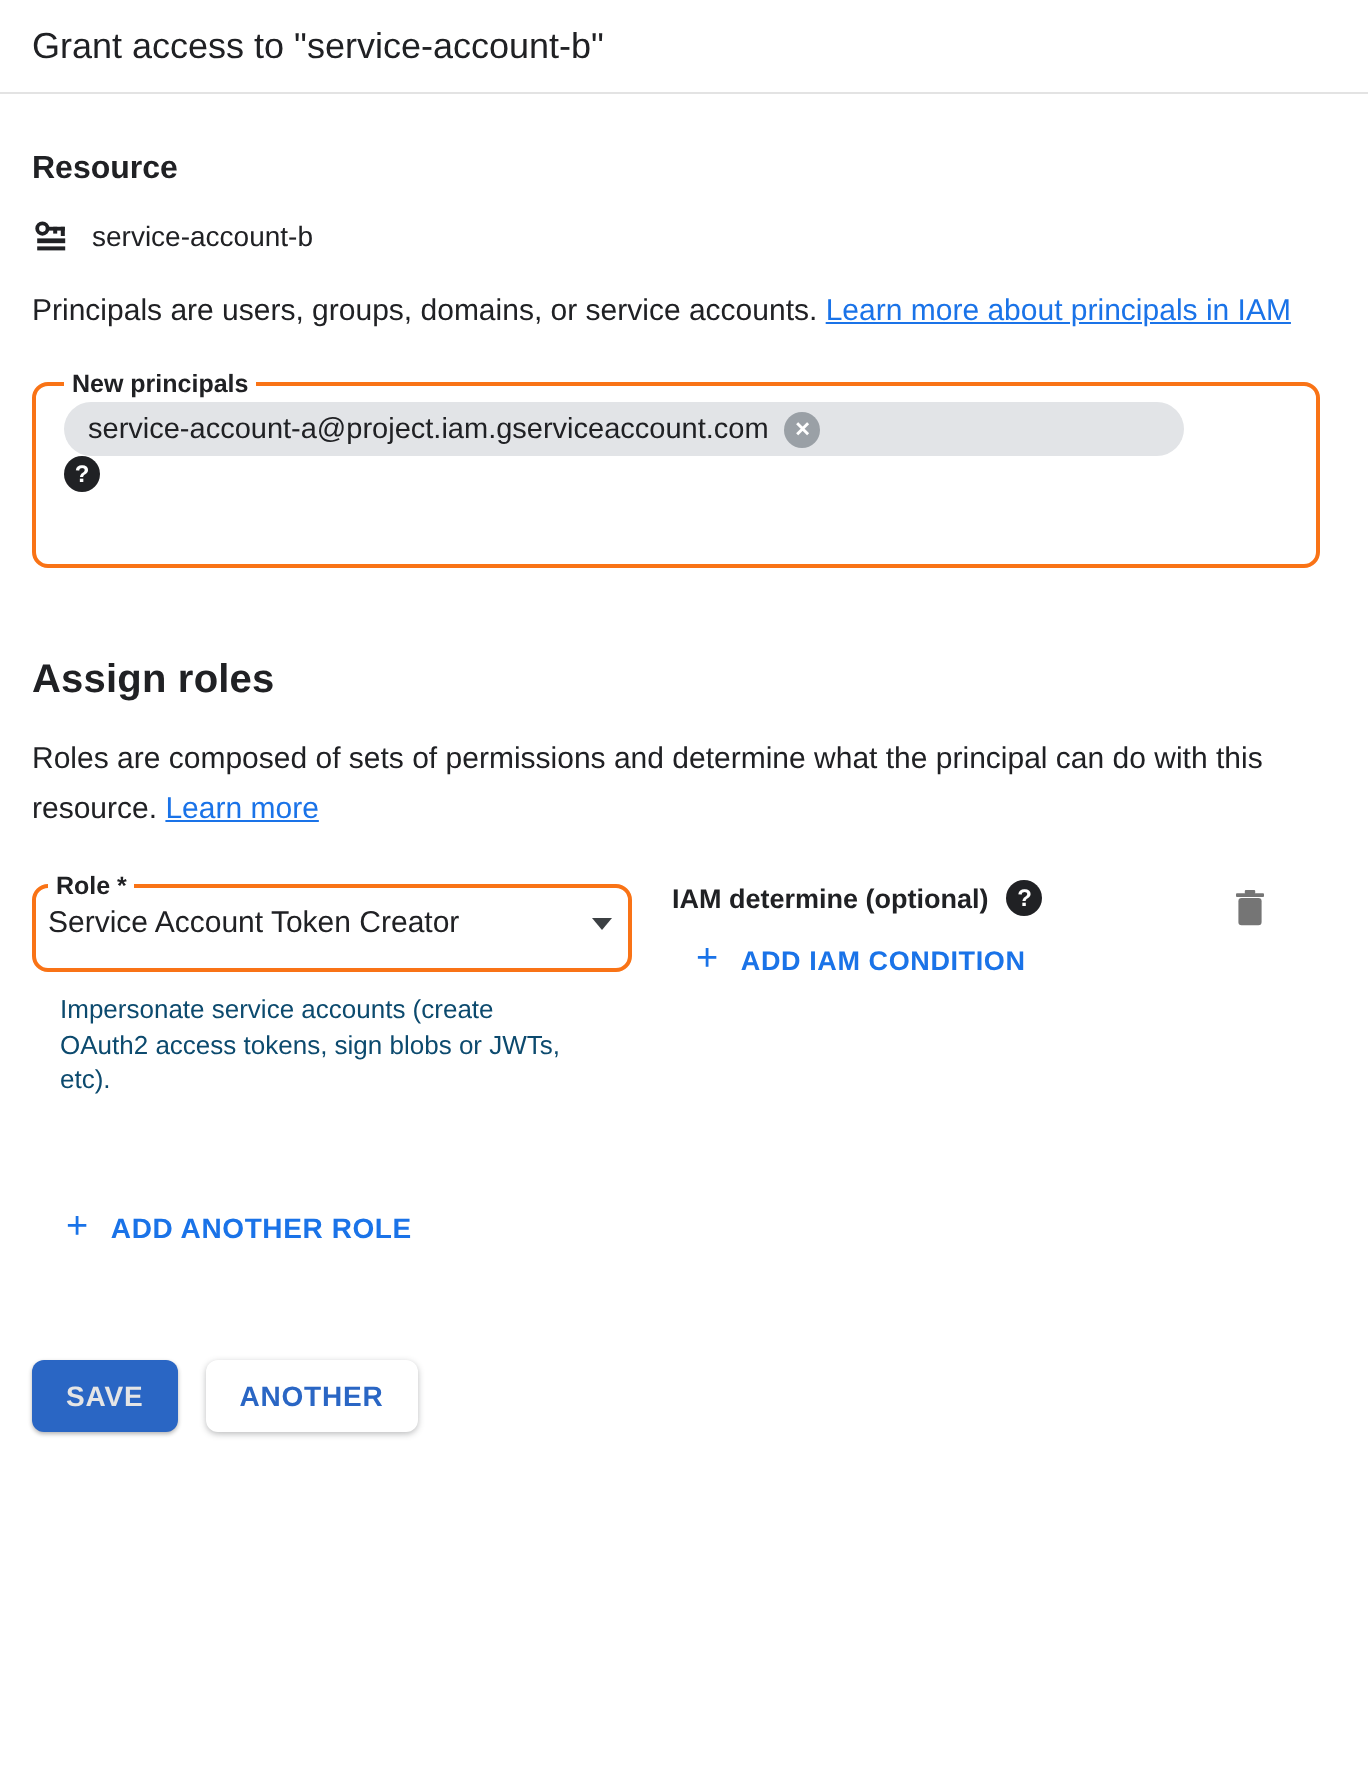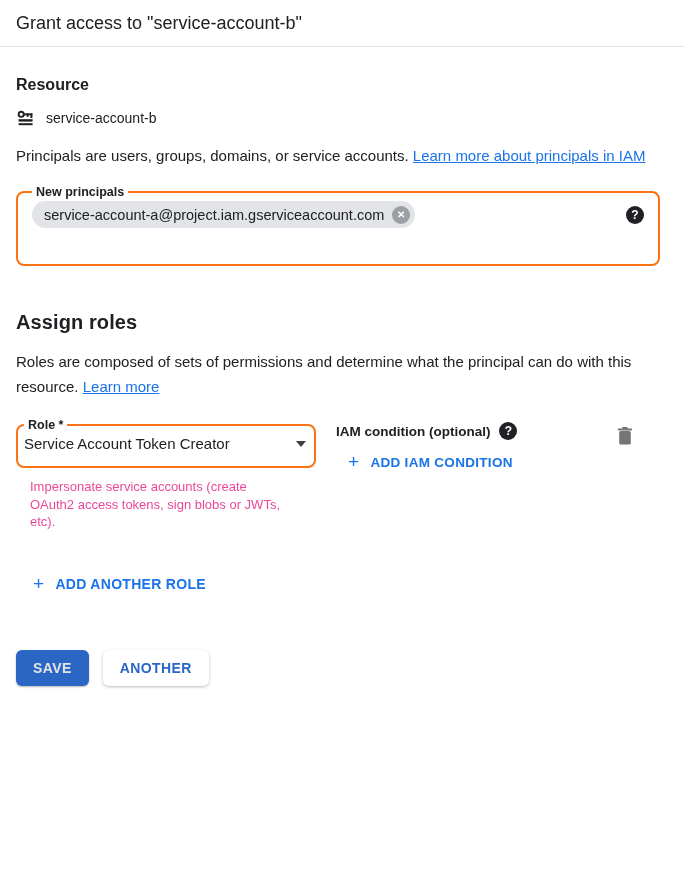"service-account-a@project.iam.gserviceac" .principals-body { align-items: center -> none; flex-direction: none -> column }
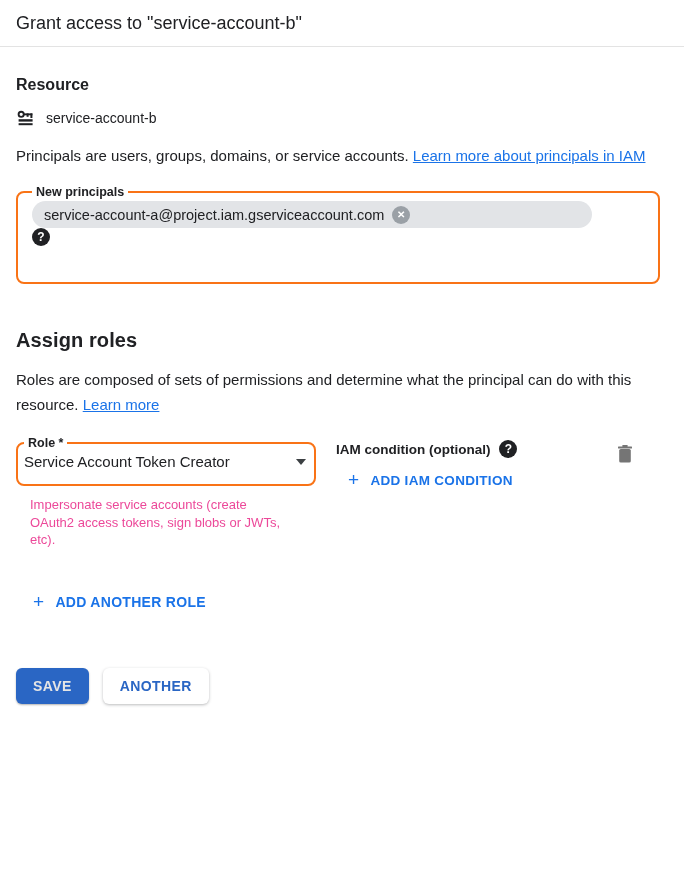"IAM condition (optional)" span { text: condition -> determine }
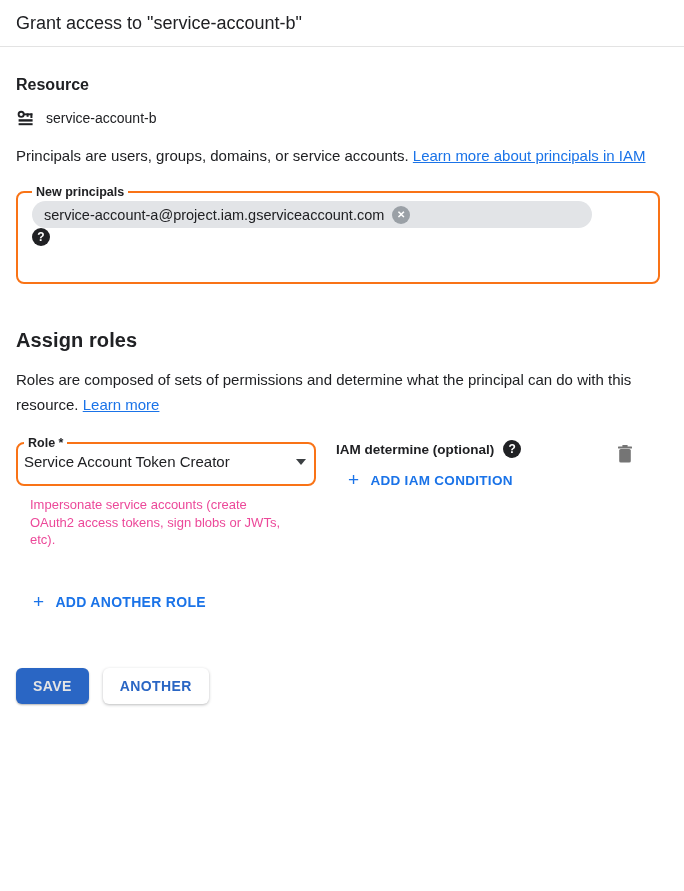"Impersonate service accounts (create" .role-desc { color: #ec4899 -> #0c4a6e; margin: 10px 0 4px 14px -> 10px 0 16px 14px }
